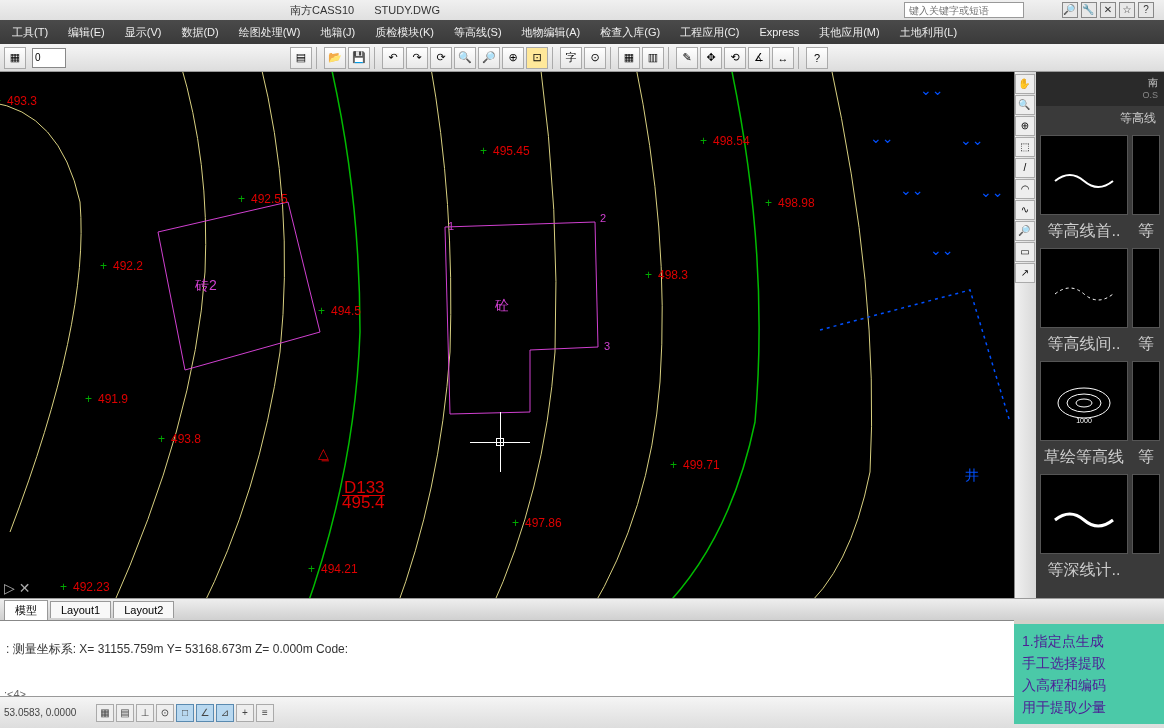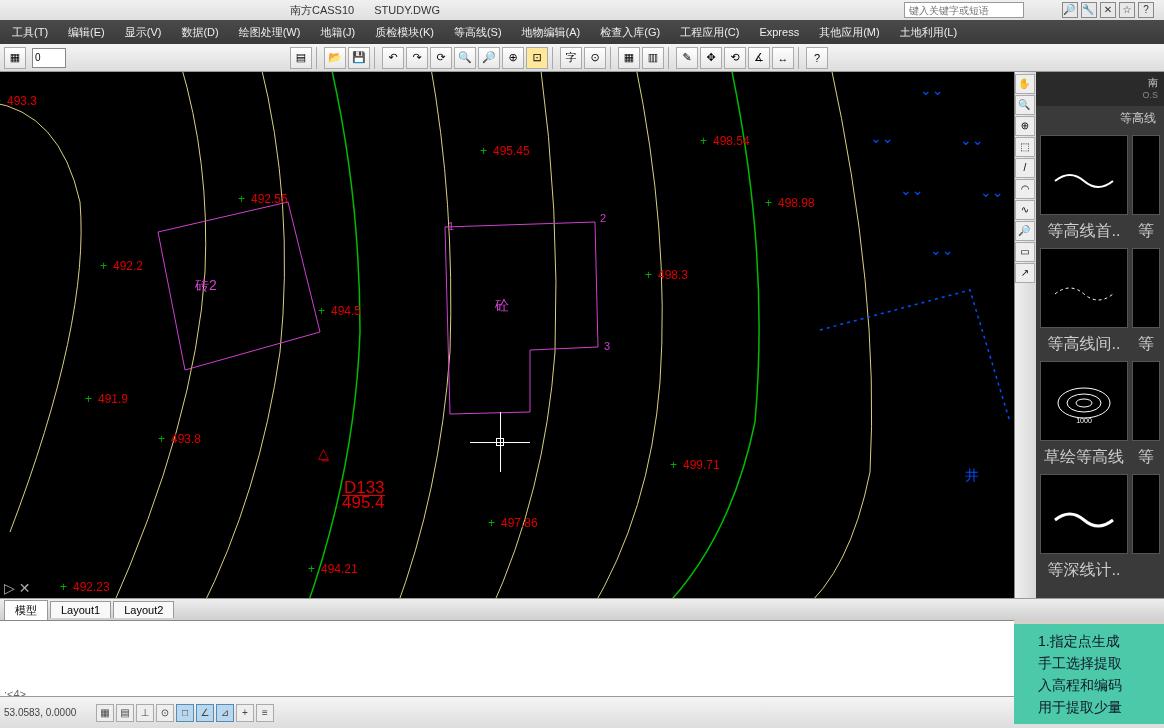"497.86" div.pt { left: 488px -> 512px }
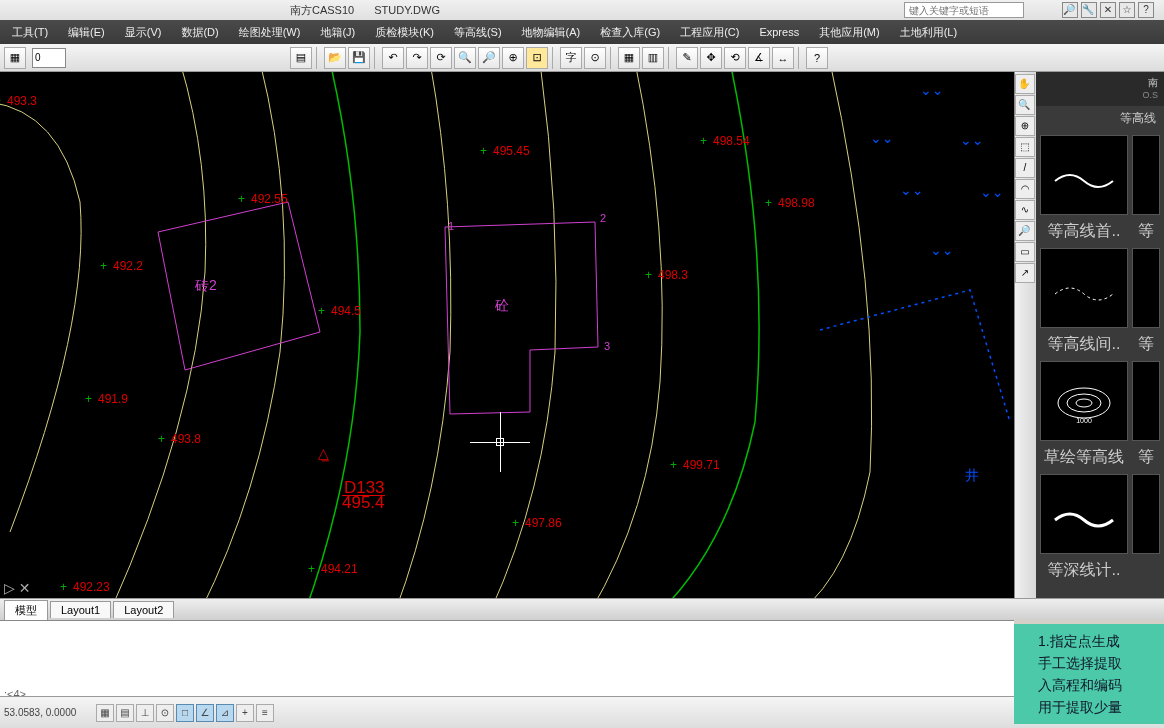": 测量坐标系: X= 31155.759m Y=" div { html: none -> <div>: <span>测量坐标系: X= 31155.759m Y= 53168.673m Z= 0.000m Code:</span></div> }
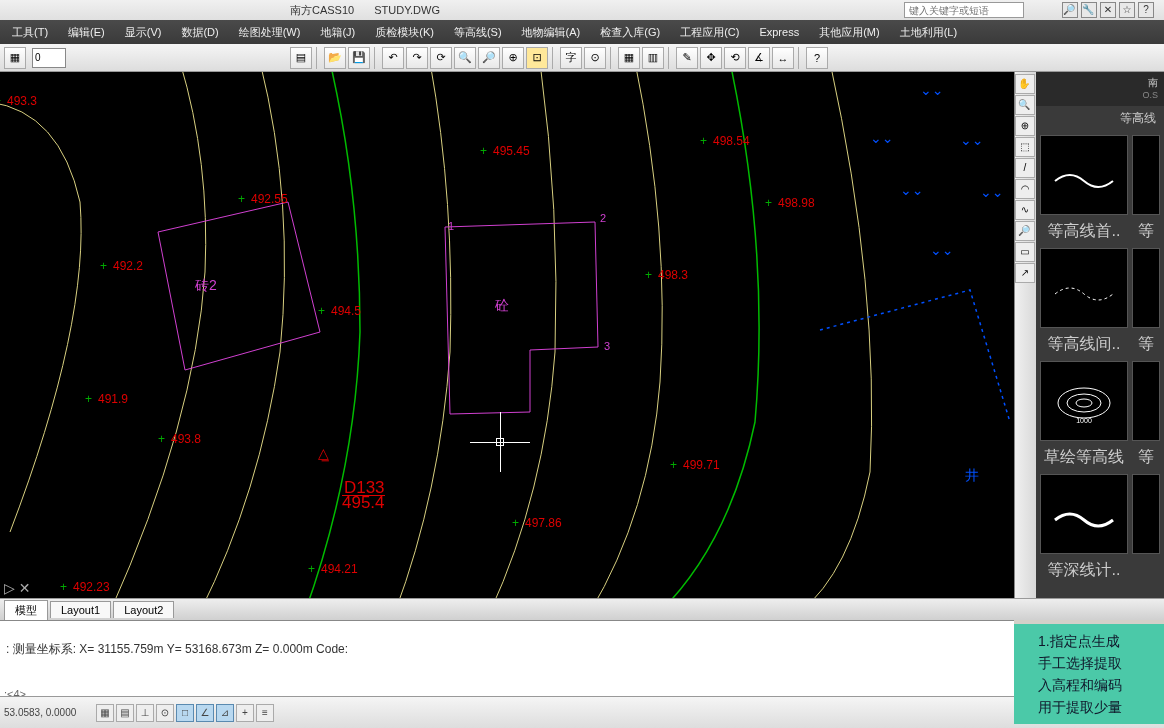"1.指定点生成" .tooltip { color: #0f172a -> #4c1d95; padding: 6px 24px -> 6px 8px }
